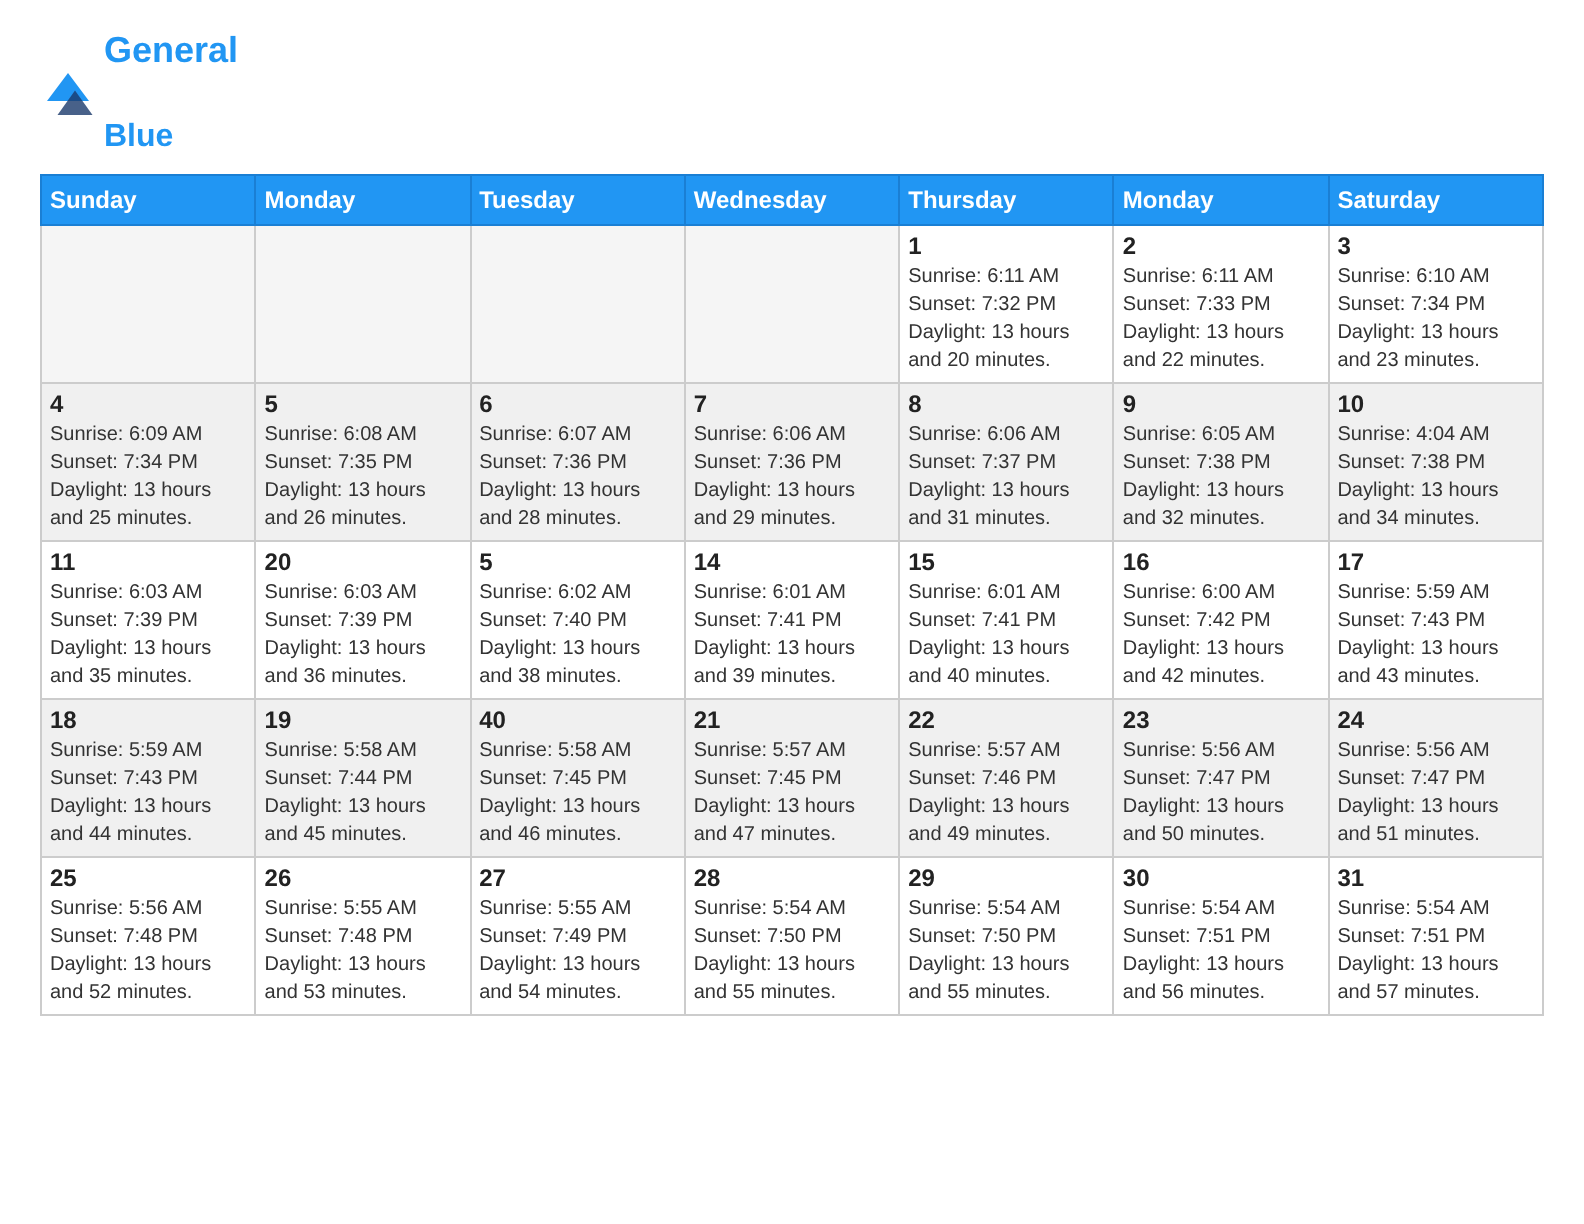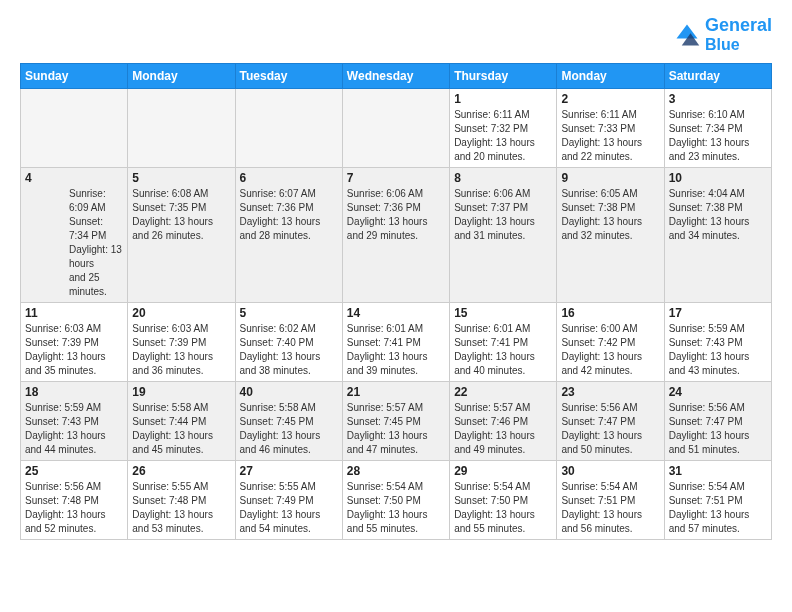"General" .header { justify-content: flex-end -> flex-start }
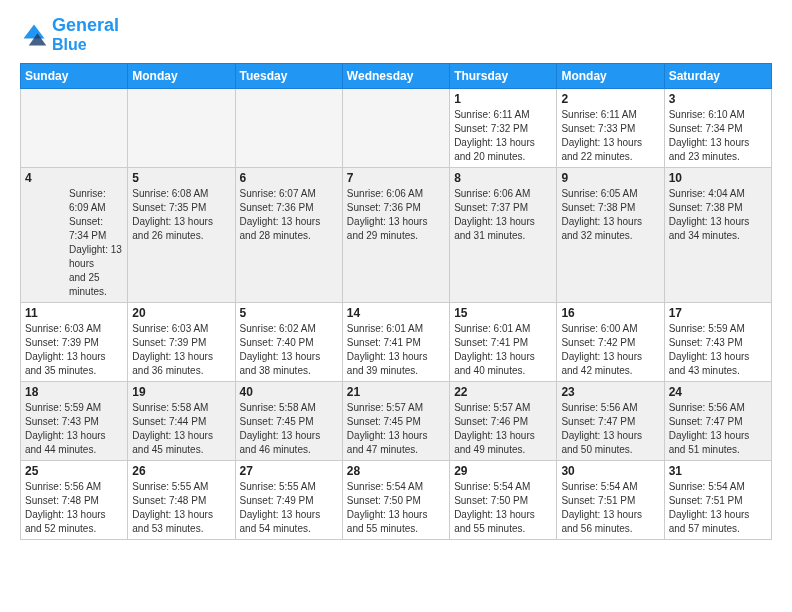"Blue" div.logo-text { margin-top: none -> 24px }
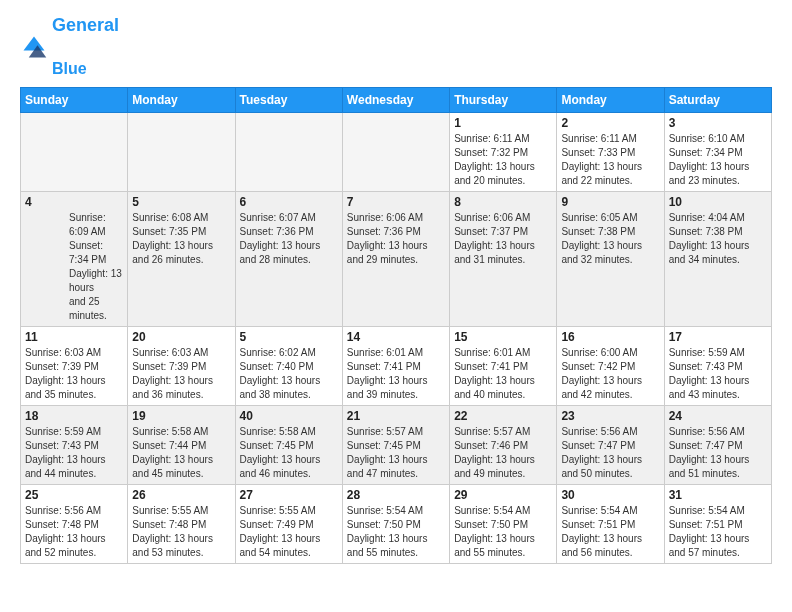"Sunrise: 6:09 AM" div.day-info { margin-left: 44px -> none }
